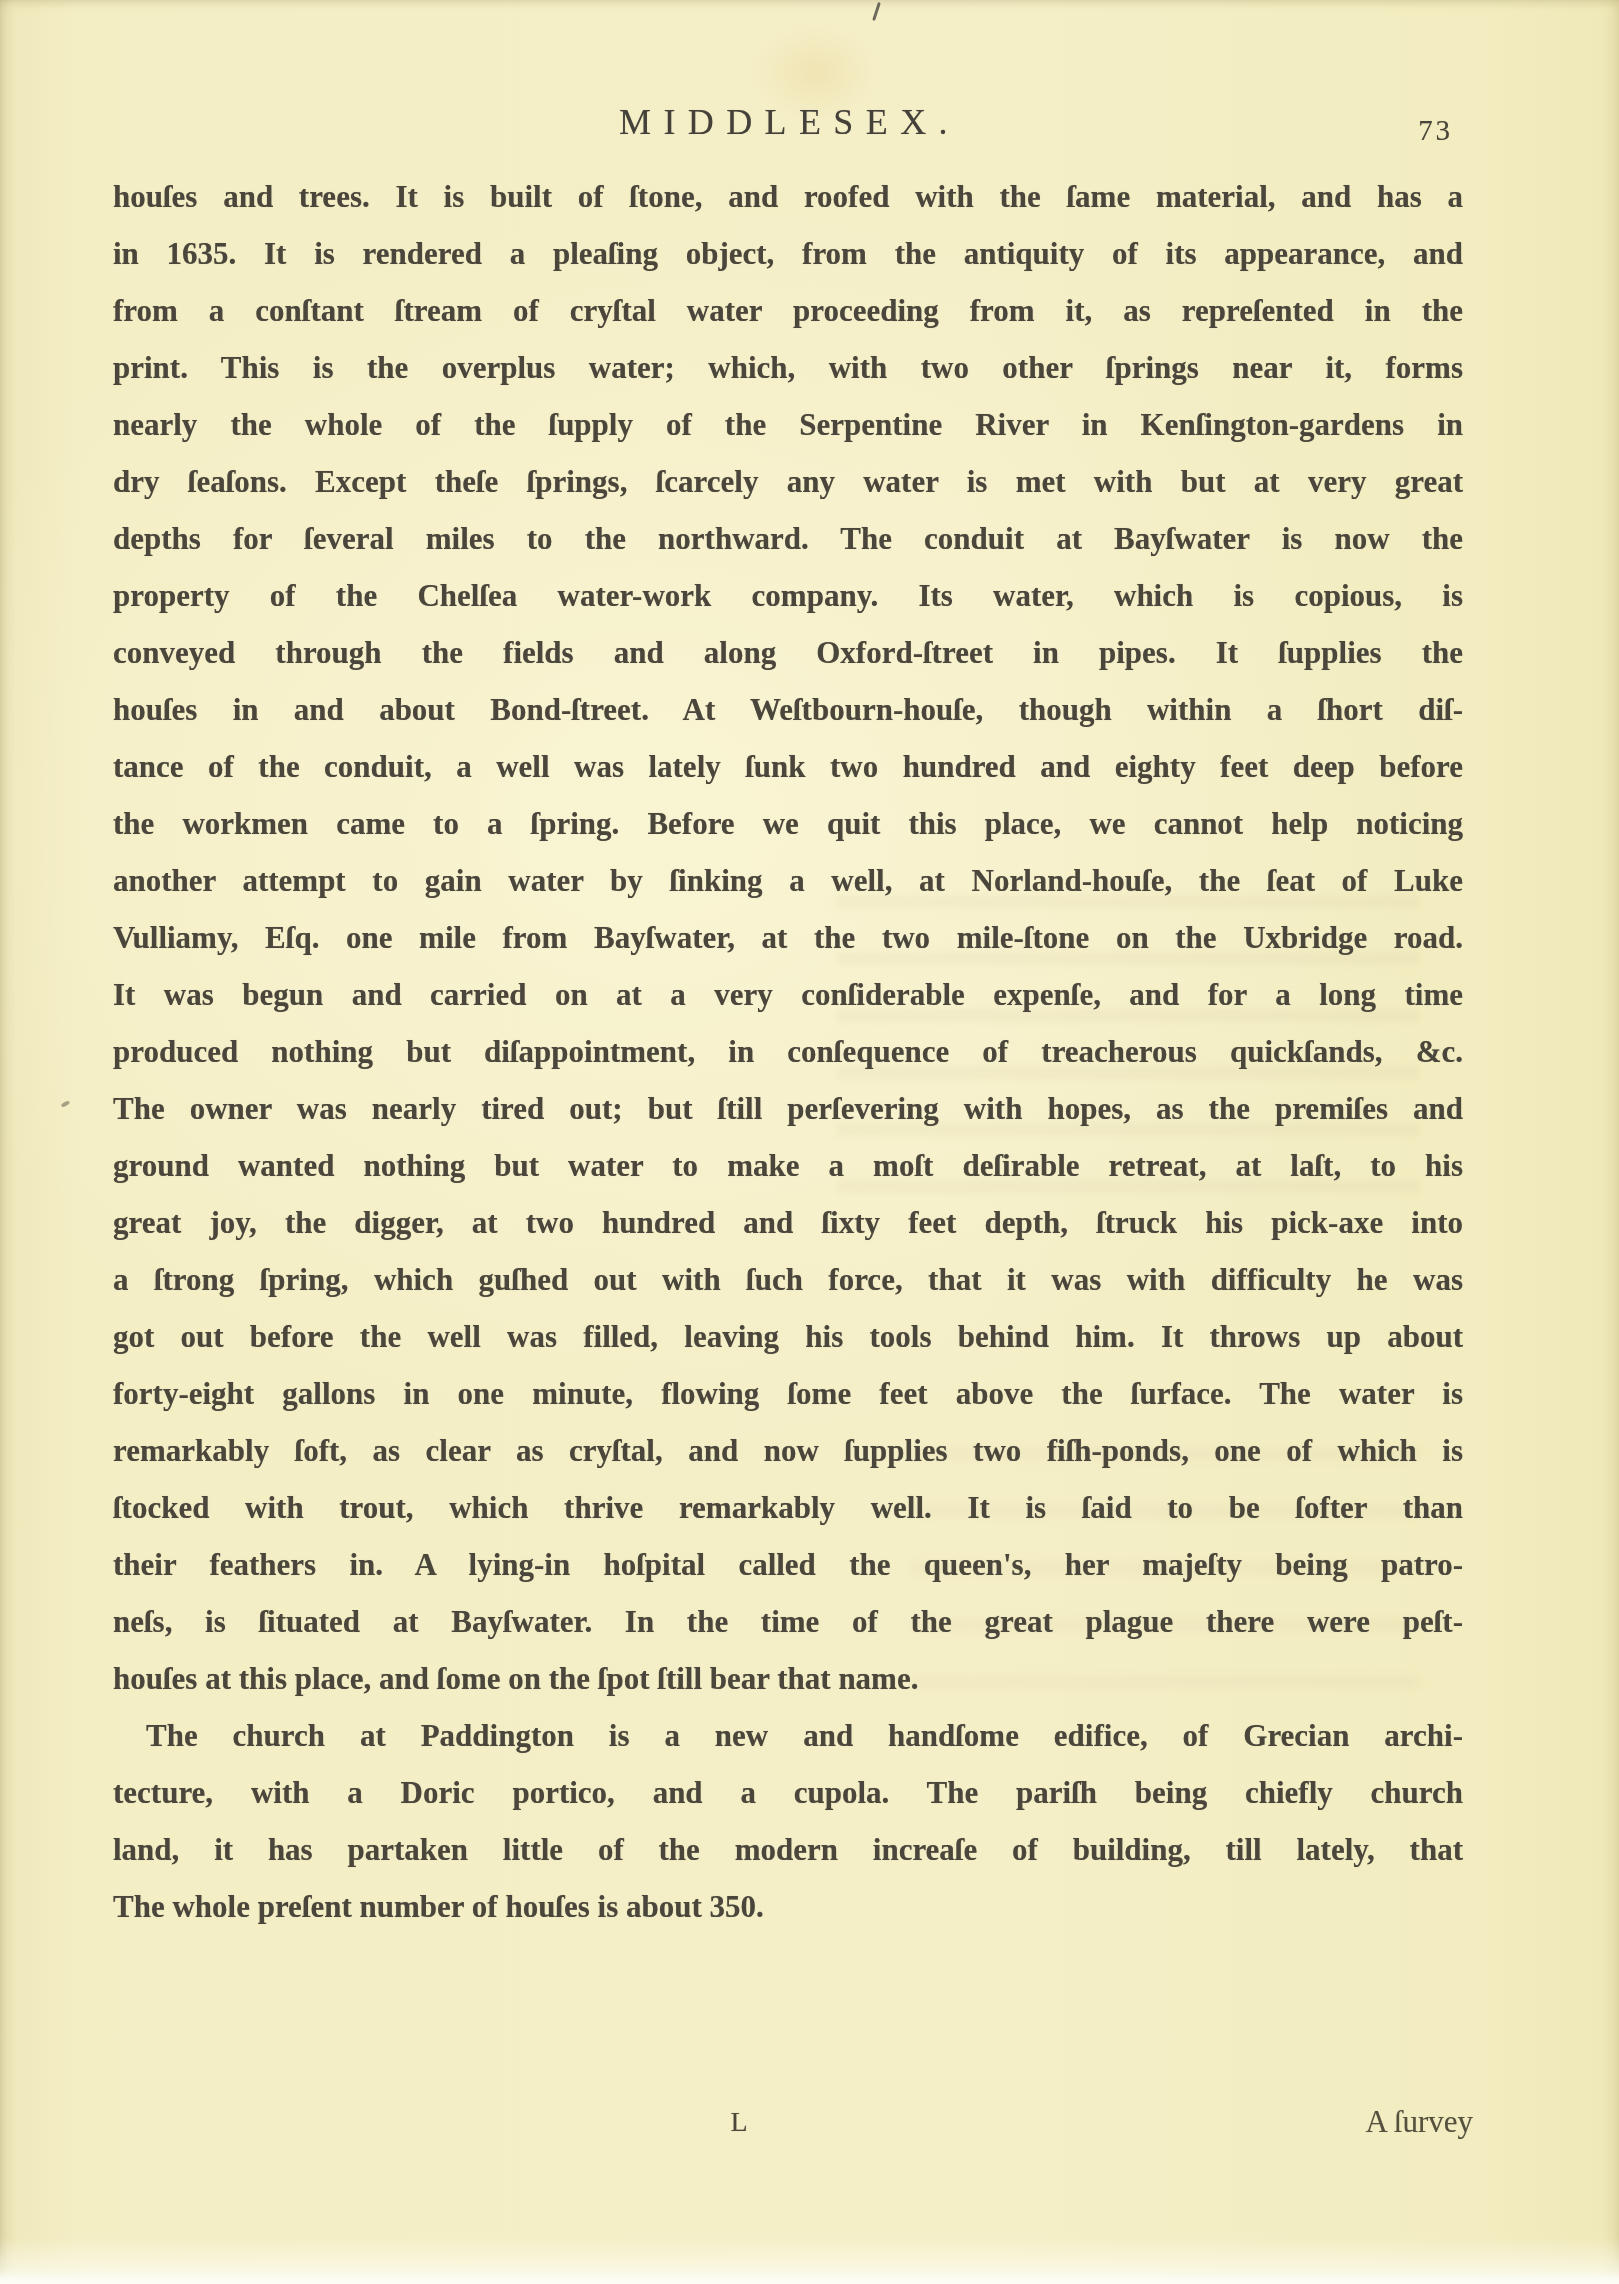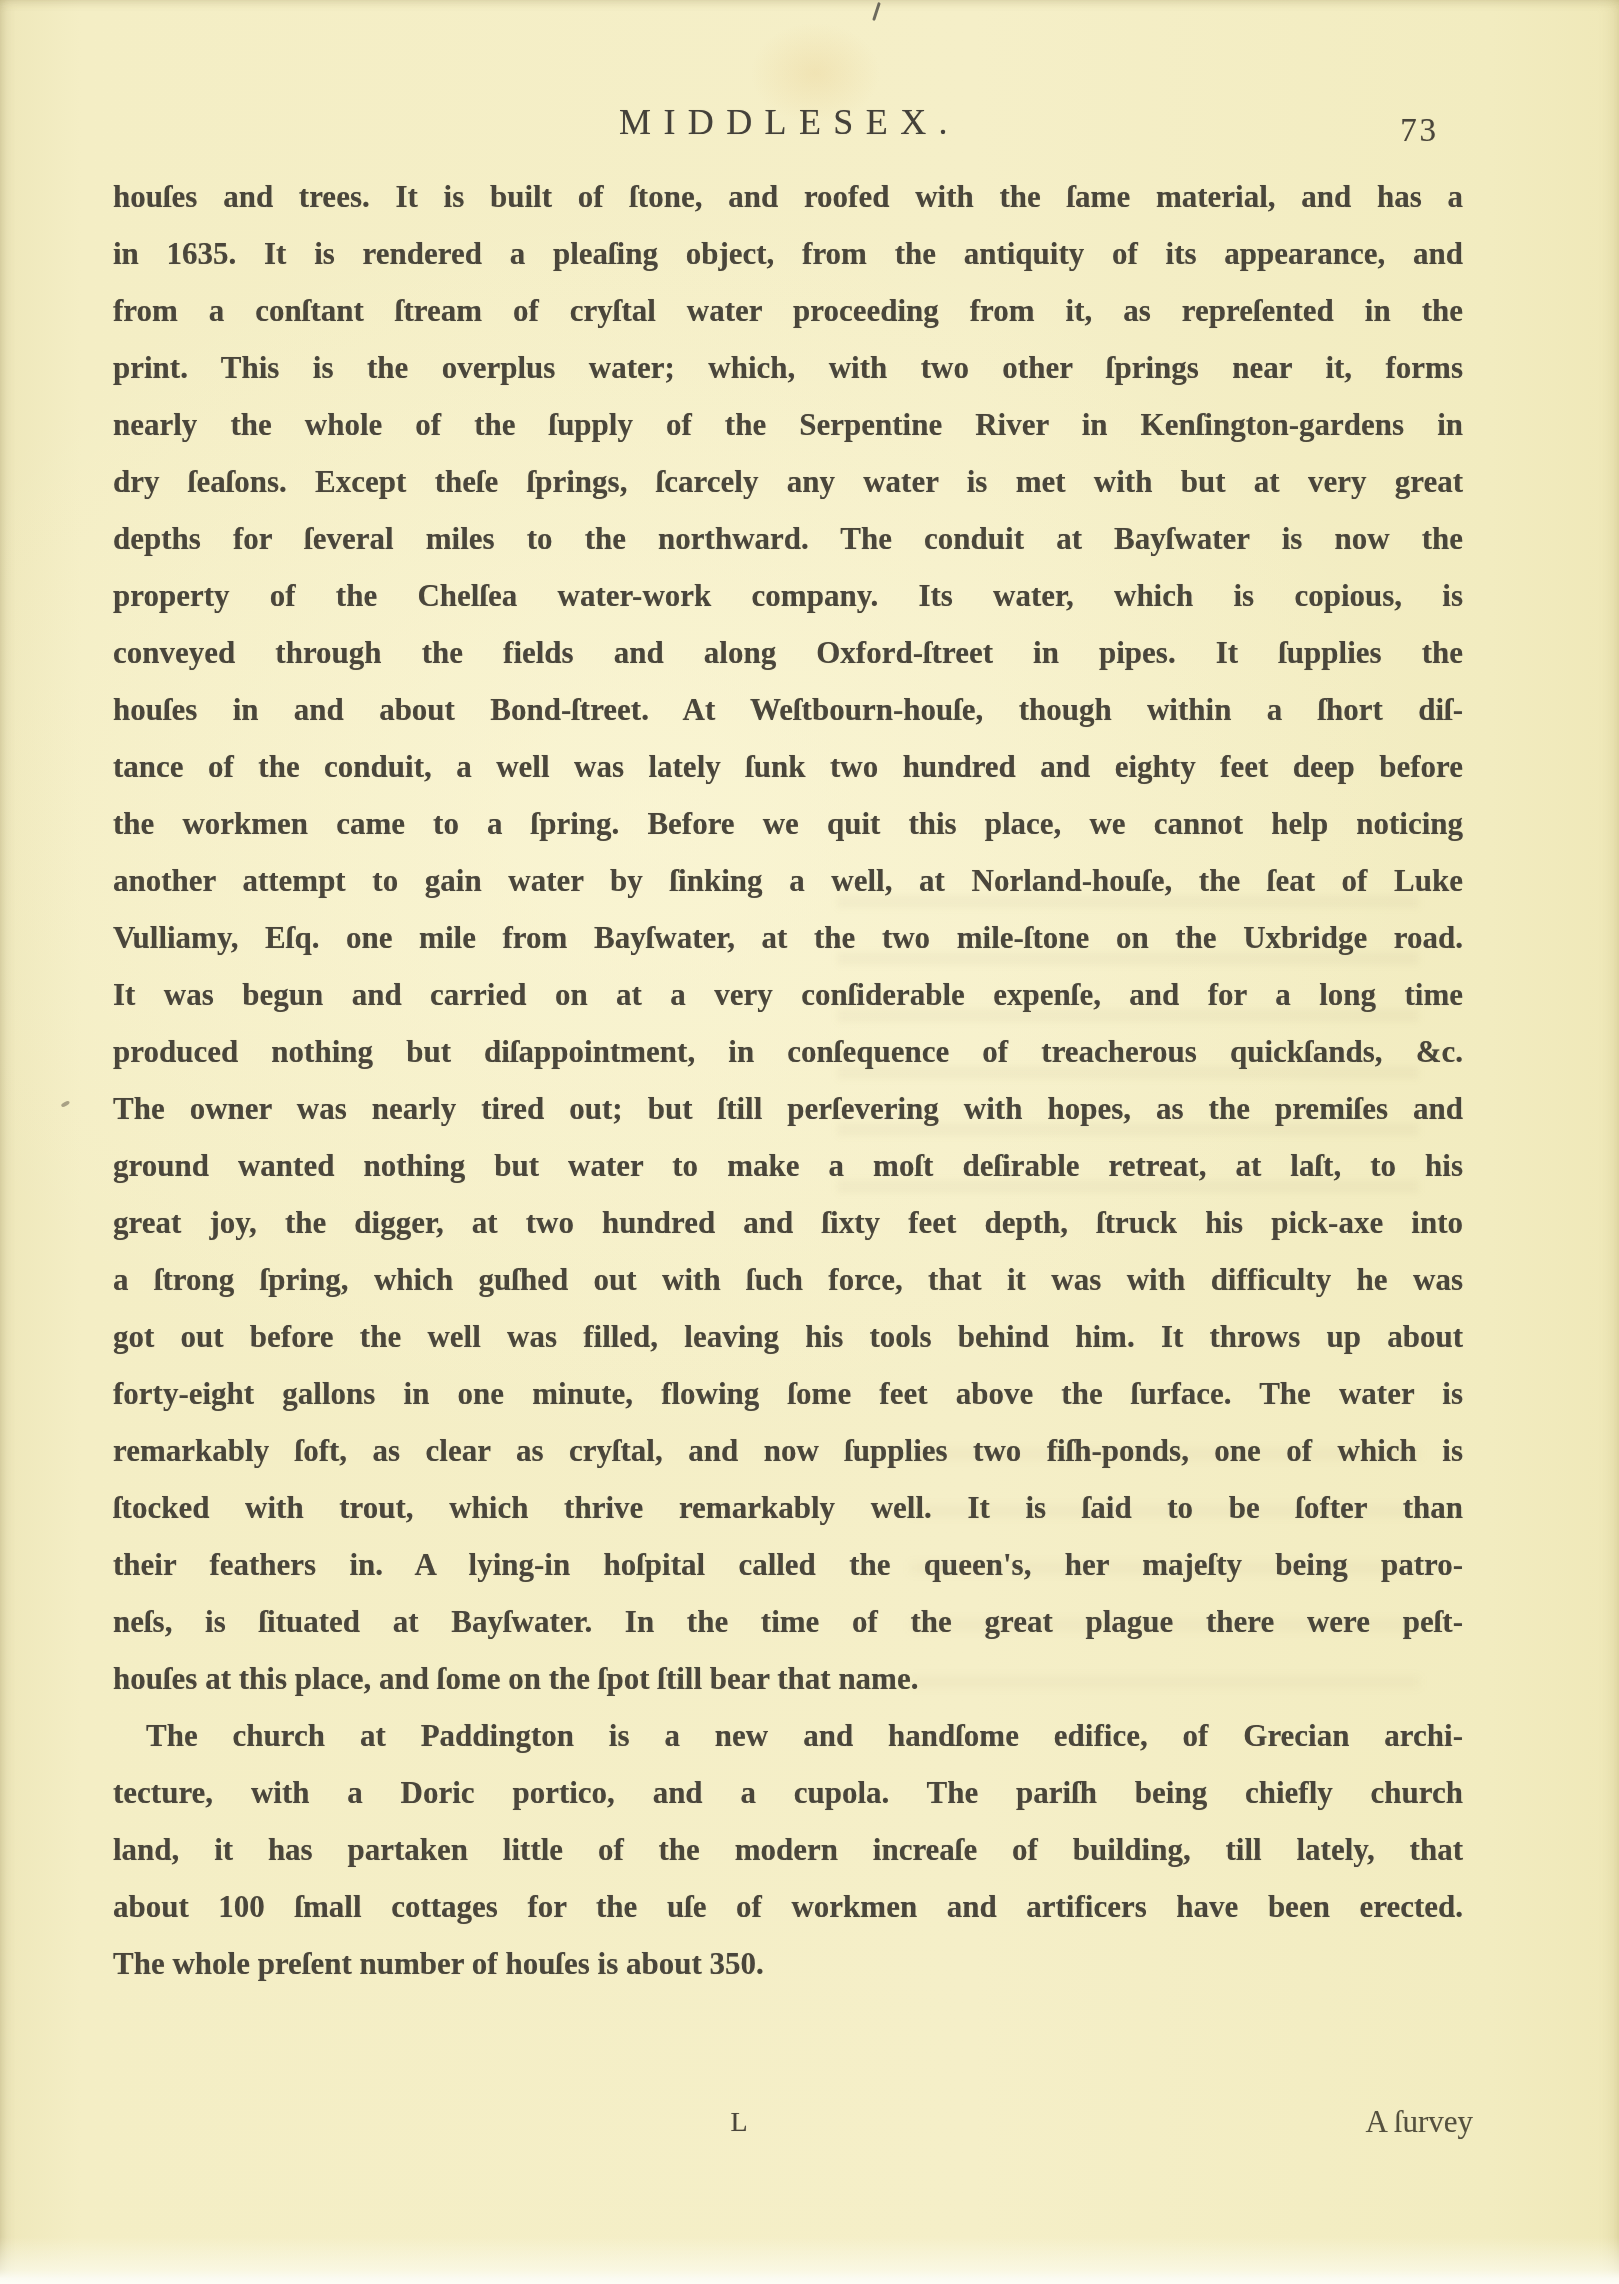"73" .page-number { font-size: 33px -> 29px; right: 180px -> 166px }
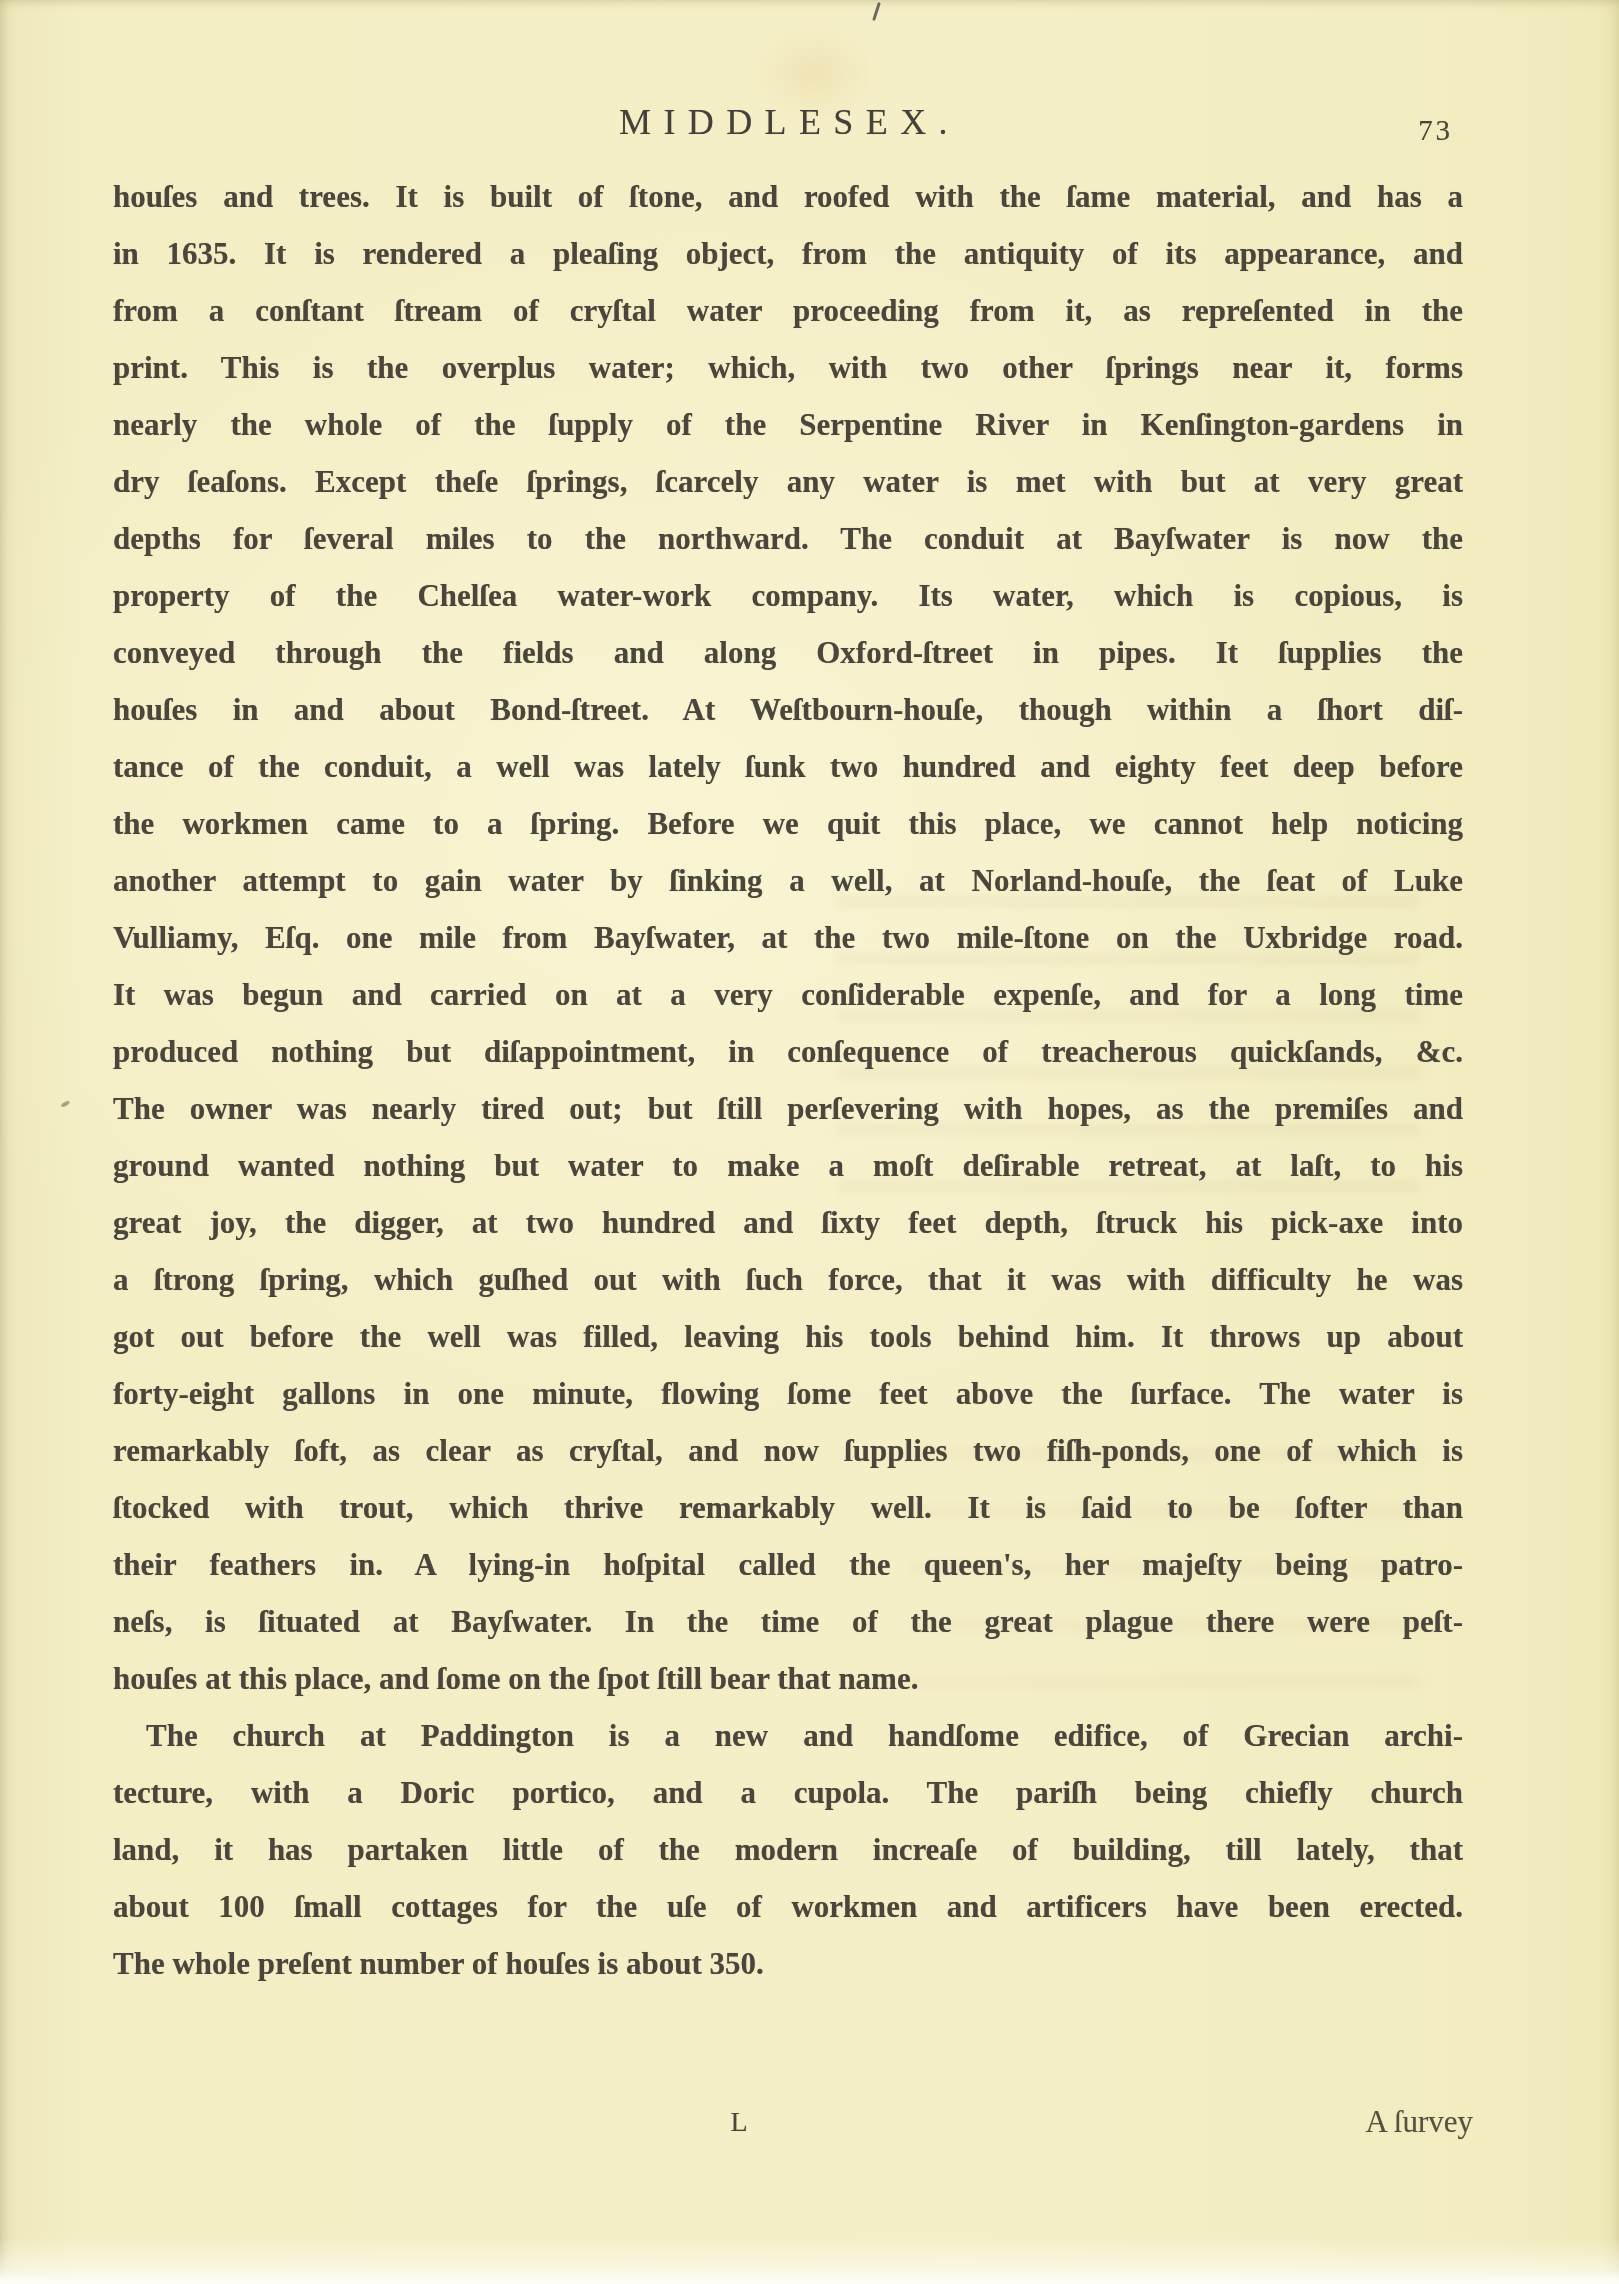"about 100 ſmall cottages for" div.line { html: <div>about 100 ſmall cottages for the uſe of workmen and artificers have been erected.</div> -> none }
